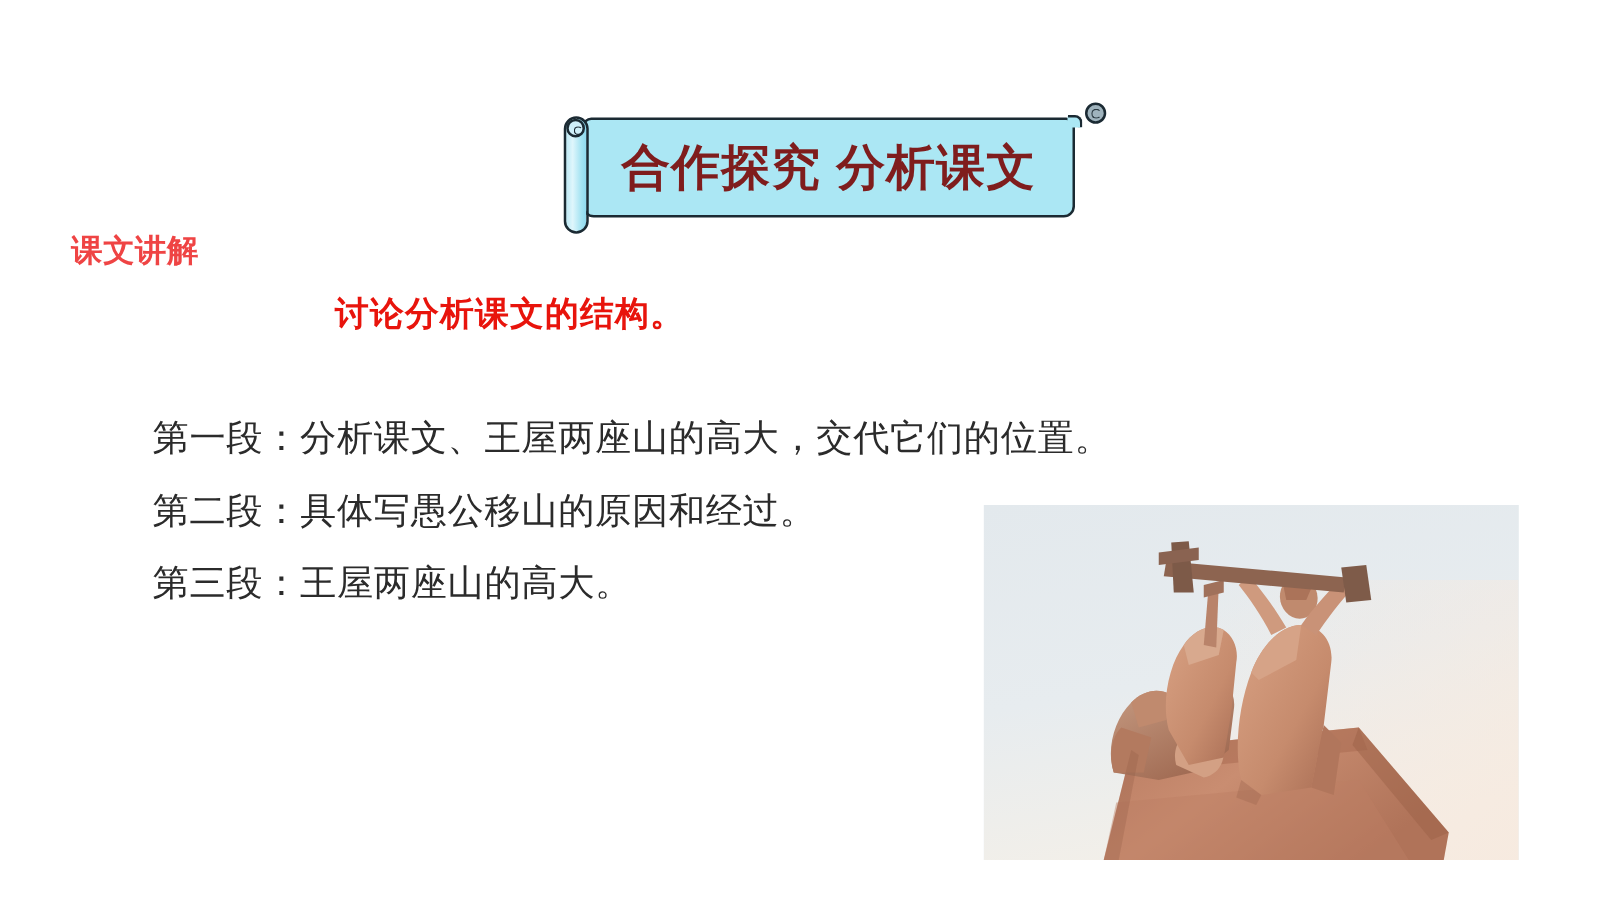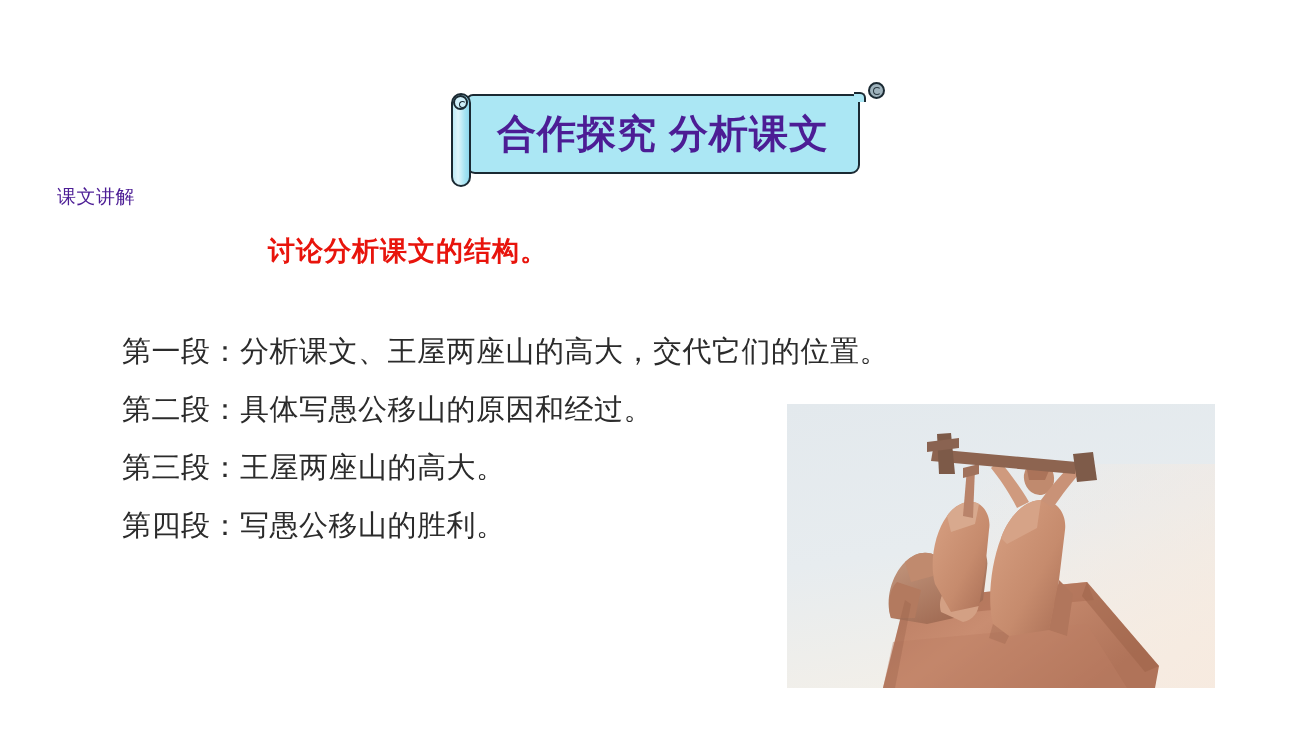"合作探究 分析课文" #banner-title-text { color: #4c1d95 -> #7f1d1d }
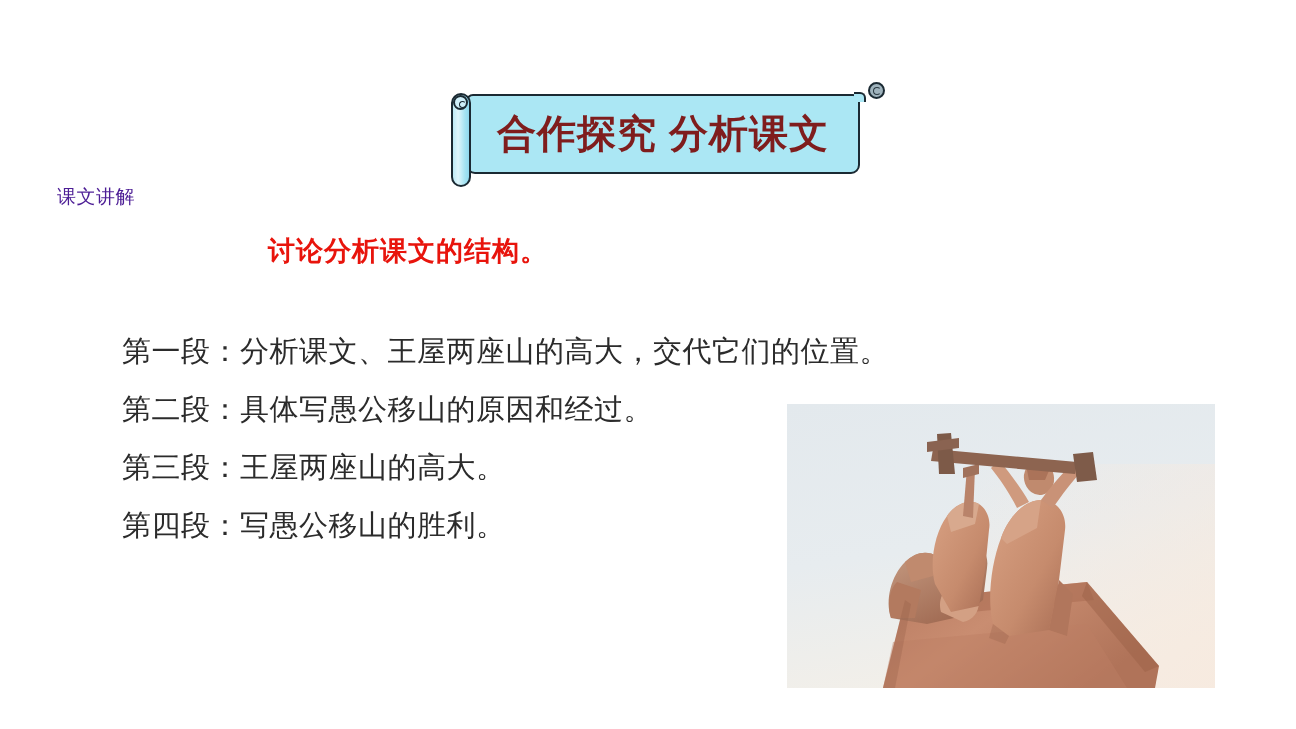"课文讲解" #section-label { color: #4c1d95 -> #ef4444; font-size: 19px -> 25px; font-weight: normal -> bold }
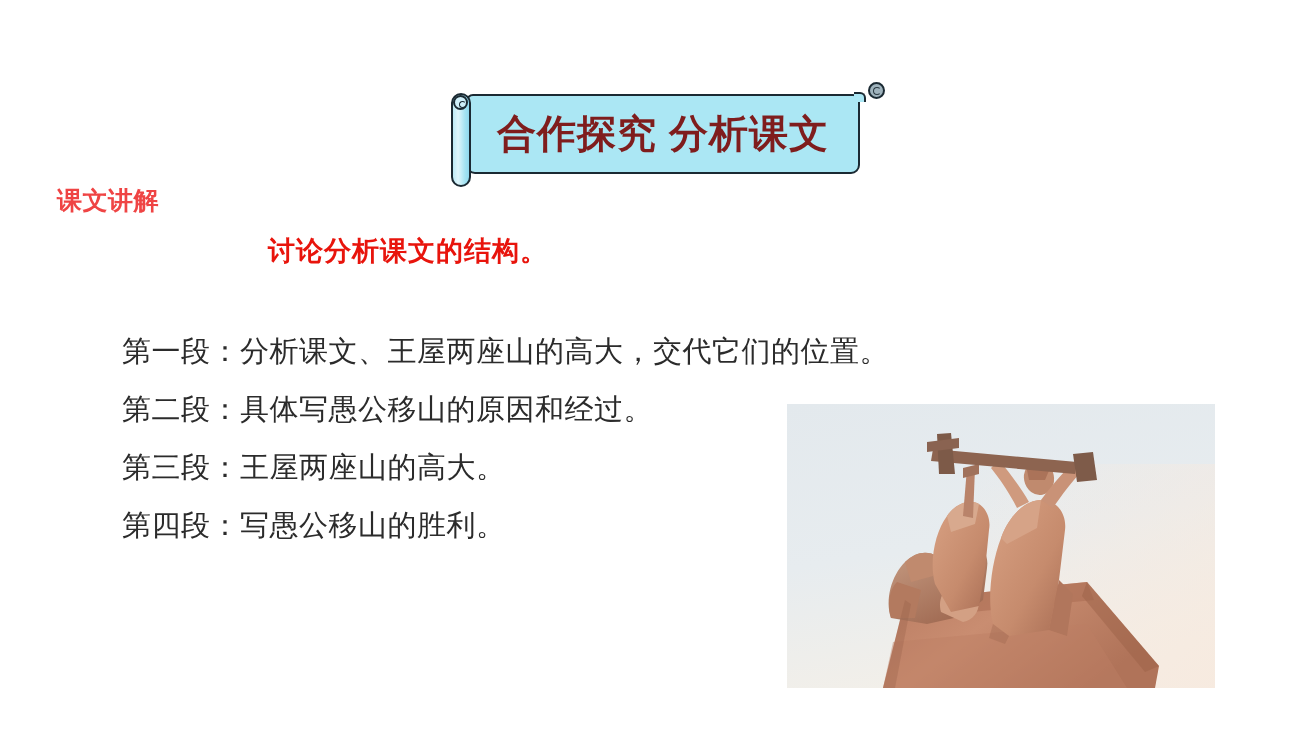"第四段：写愚公移山的胜利。" div.outline-line { html: <div>第四段：写愚公移山的胜利。</div> -> none }
